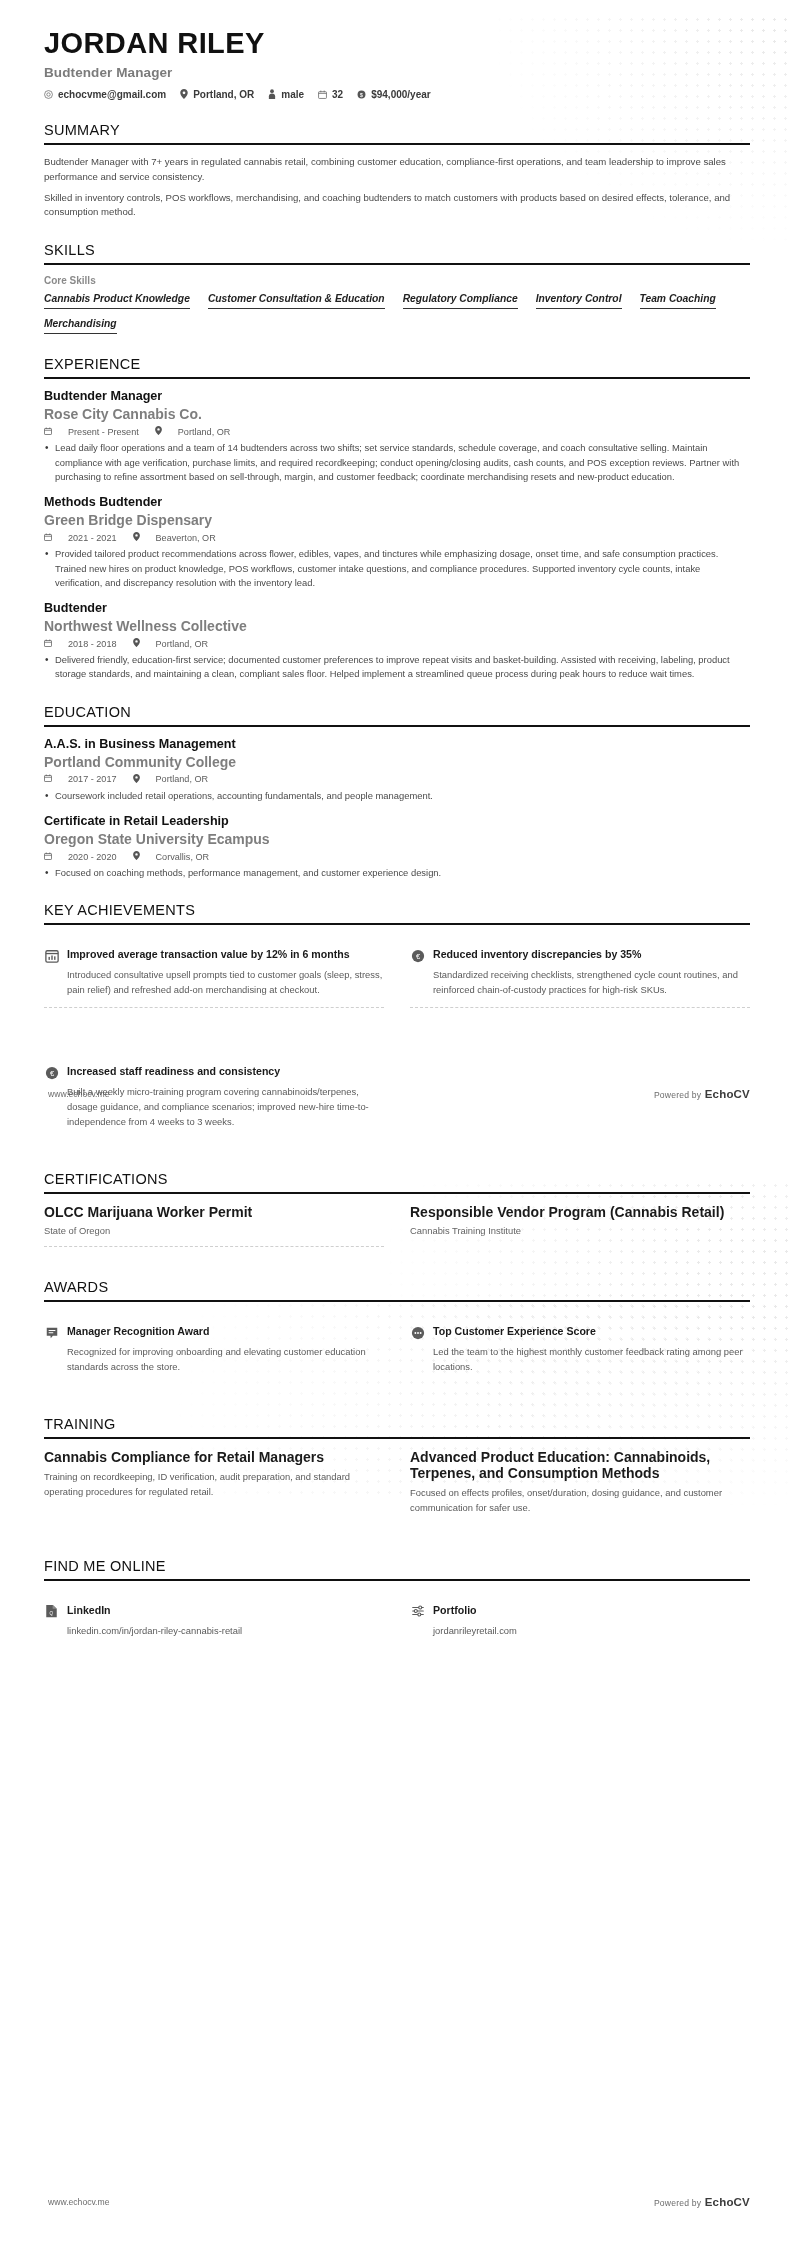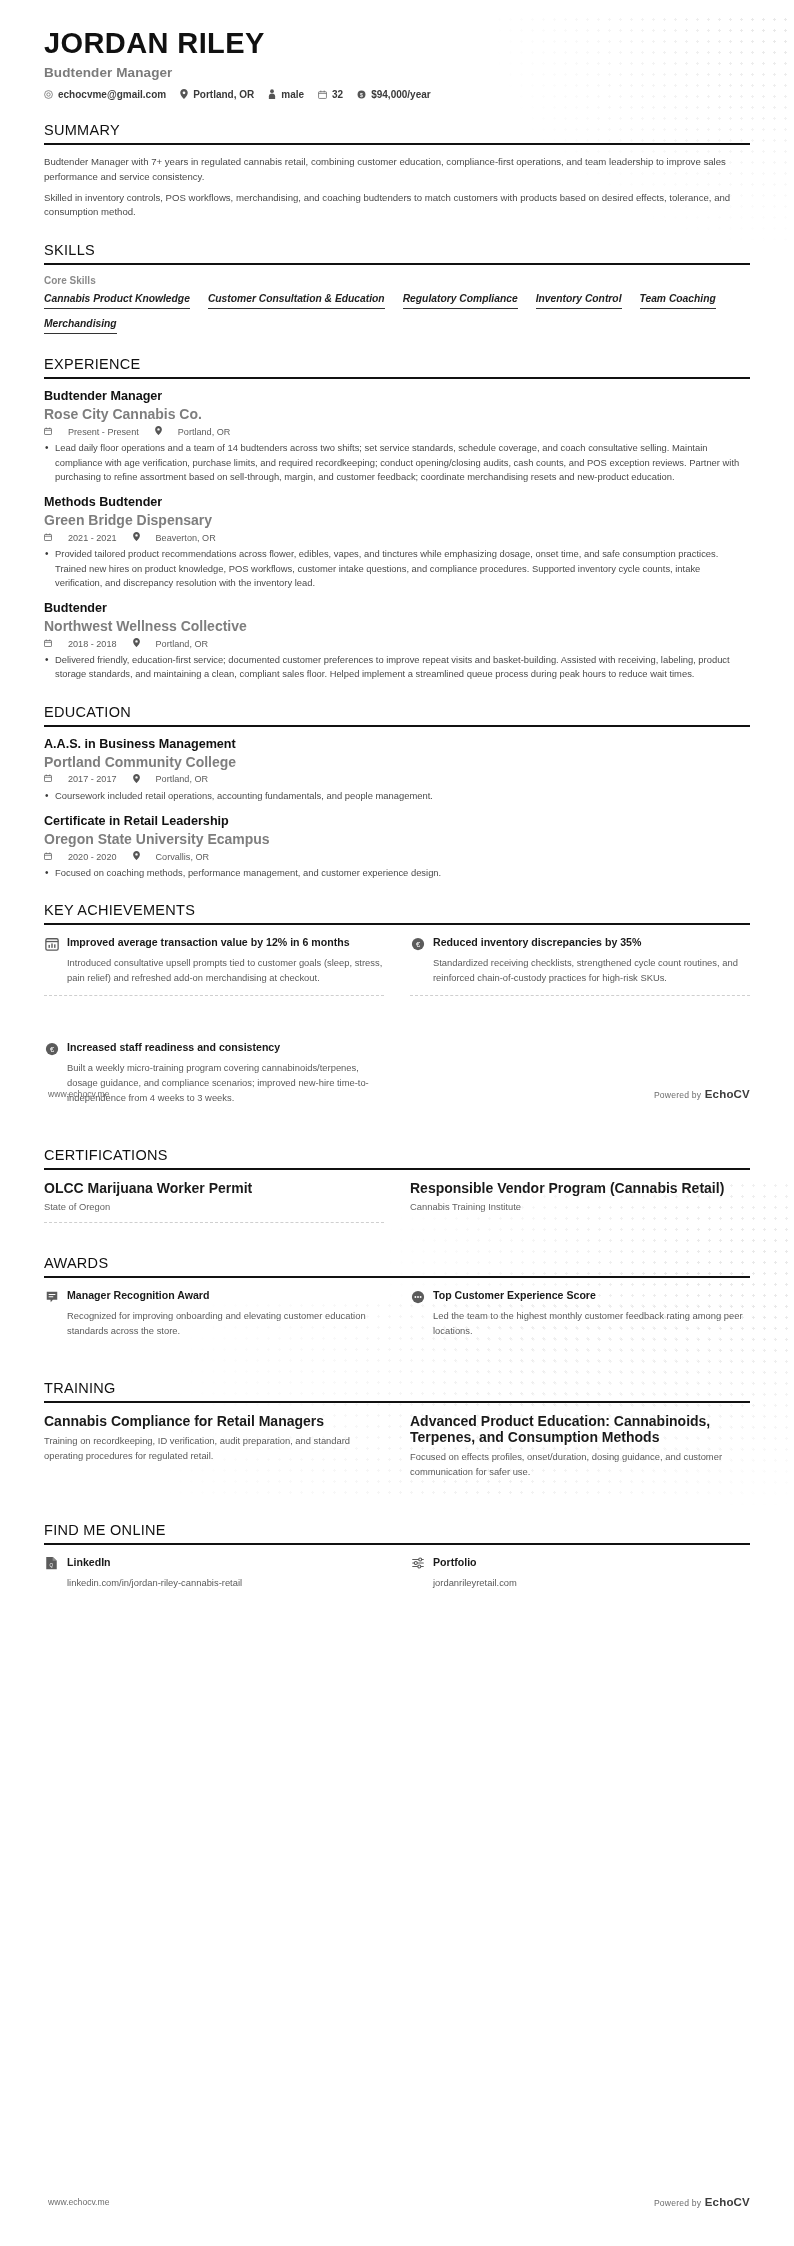"Improved average transaction value by" .card-head { margin-top: none -> 12px }
